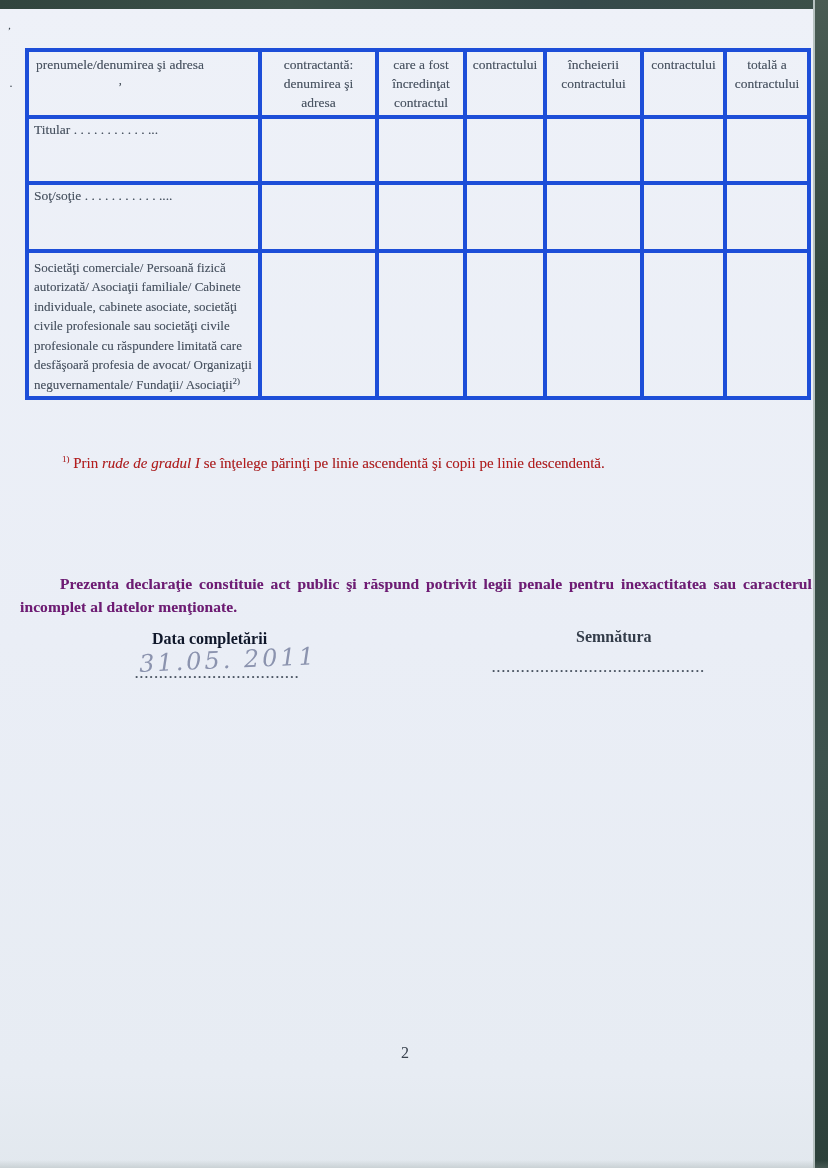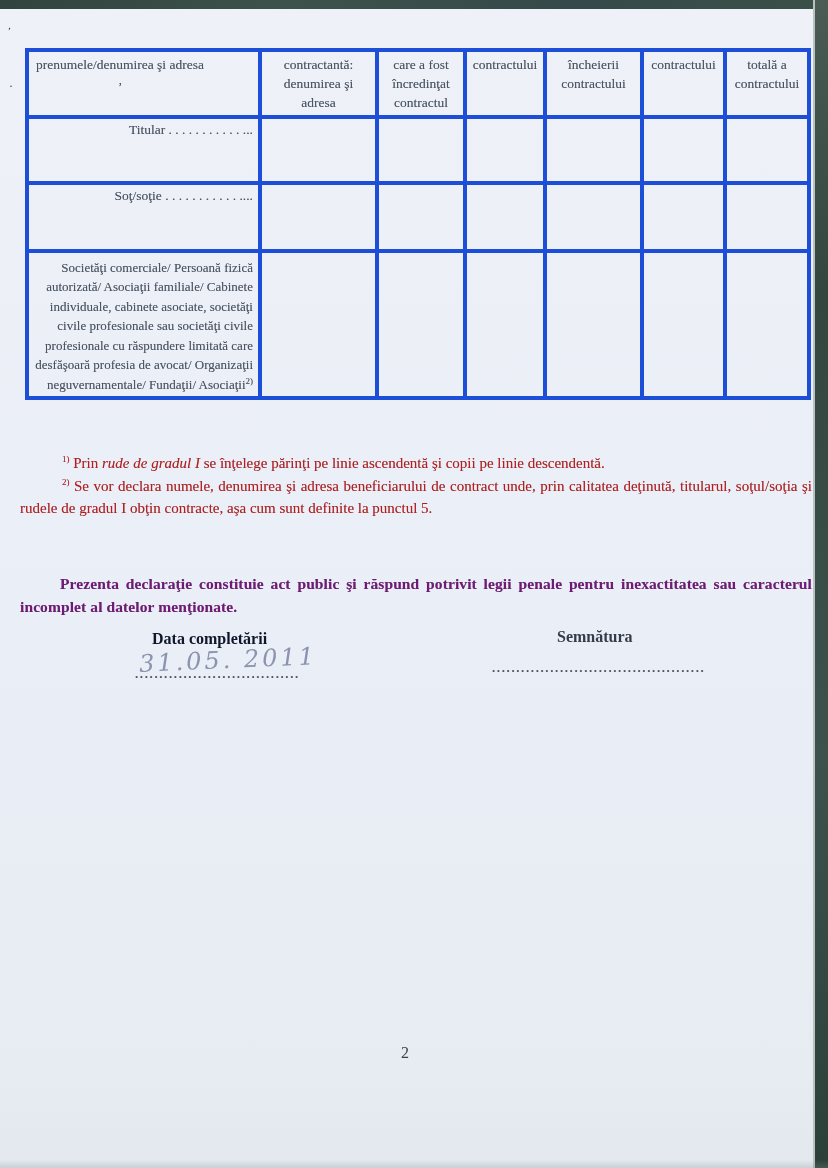"Titular . . . ." td.row-label { text-align: right -> left }
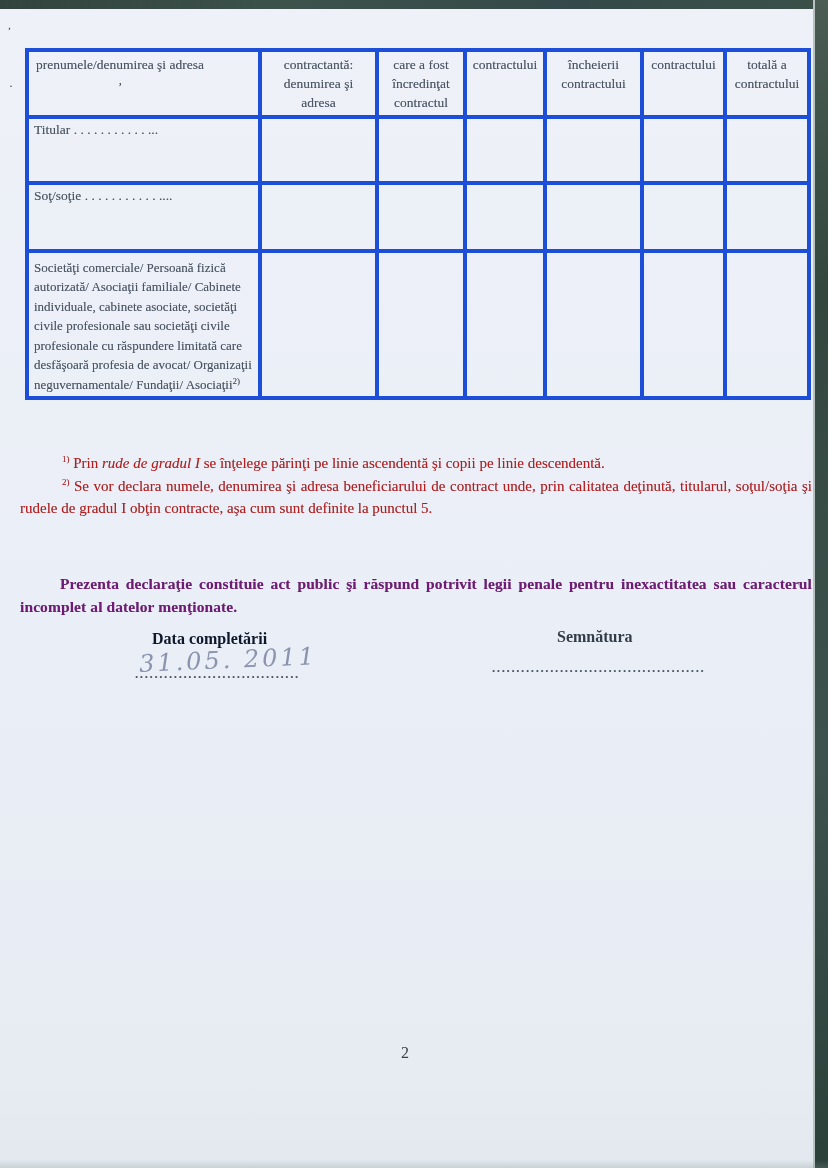"2) Se vor declara numele," p.fn-2 { html: <p><sup>2)</sup><span> Se vor declara numele, denumirea şi adresa beneficiarului de contract unde, prin calitatea deţinută, titularul, soţul/soţia şi rudele de gradul I obţin contracte, aşa cum sunt definite la punctul 5.</span><span></span><span></span></p> -> none }
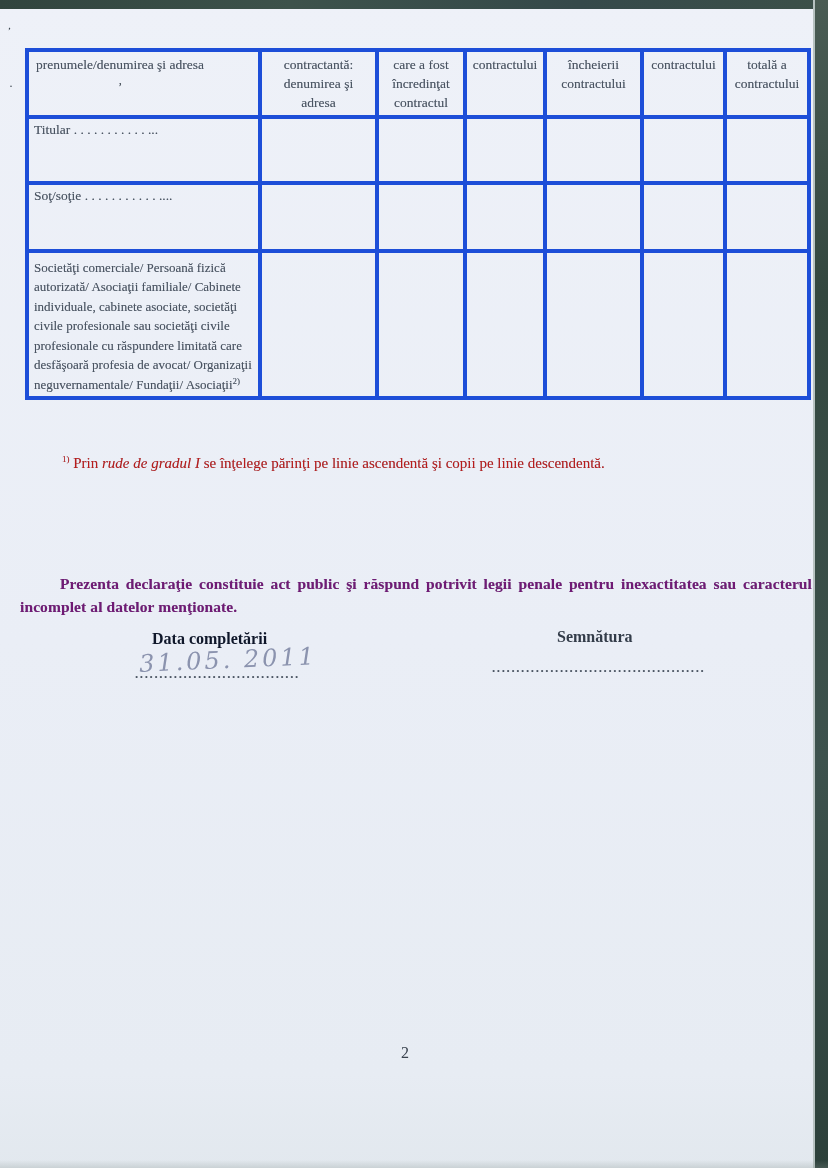"Semnătura" .sig-label { left: 557px -> 576px }
